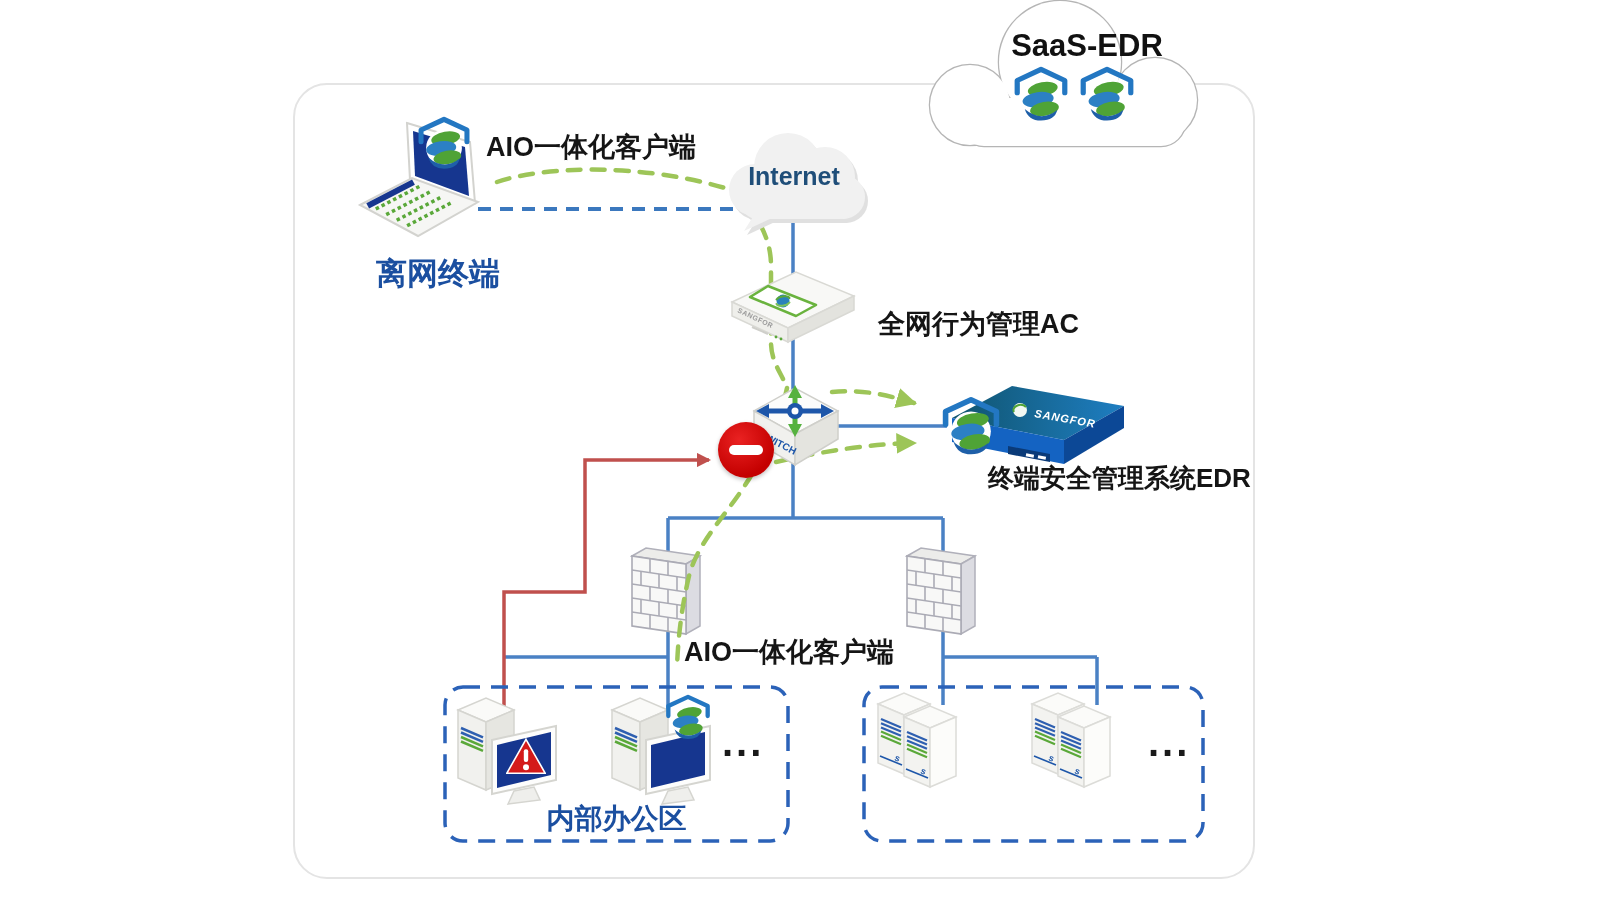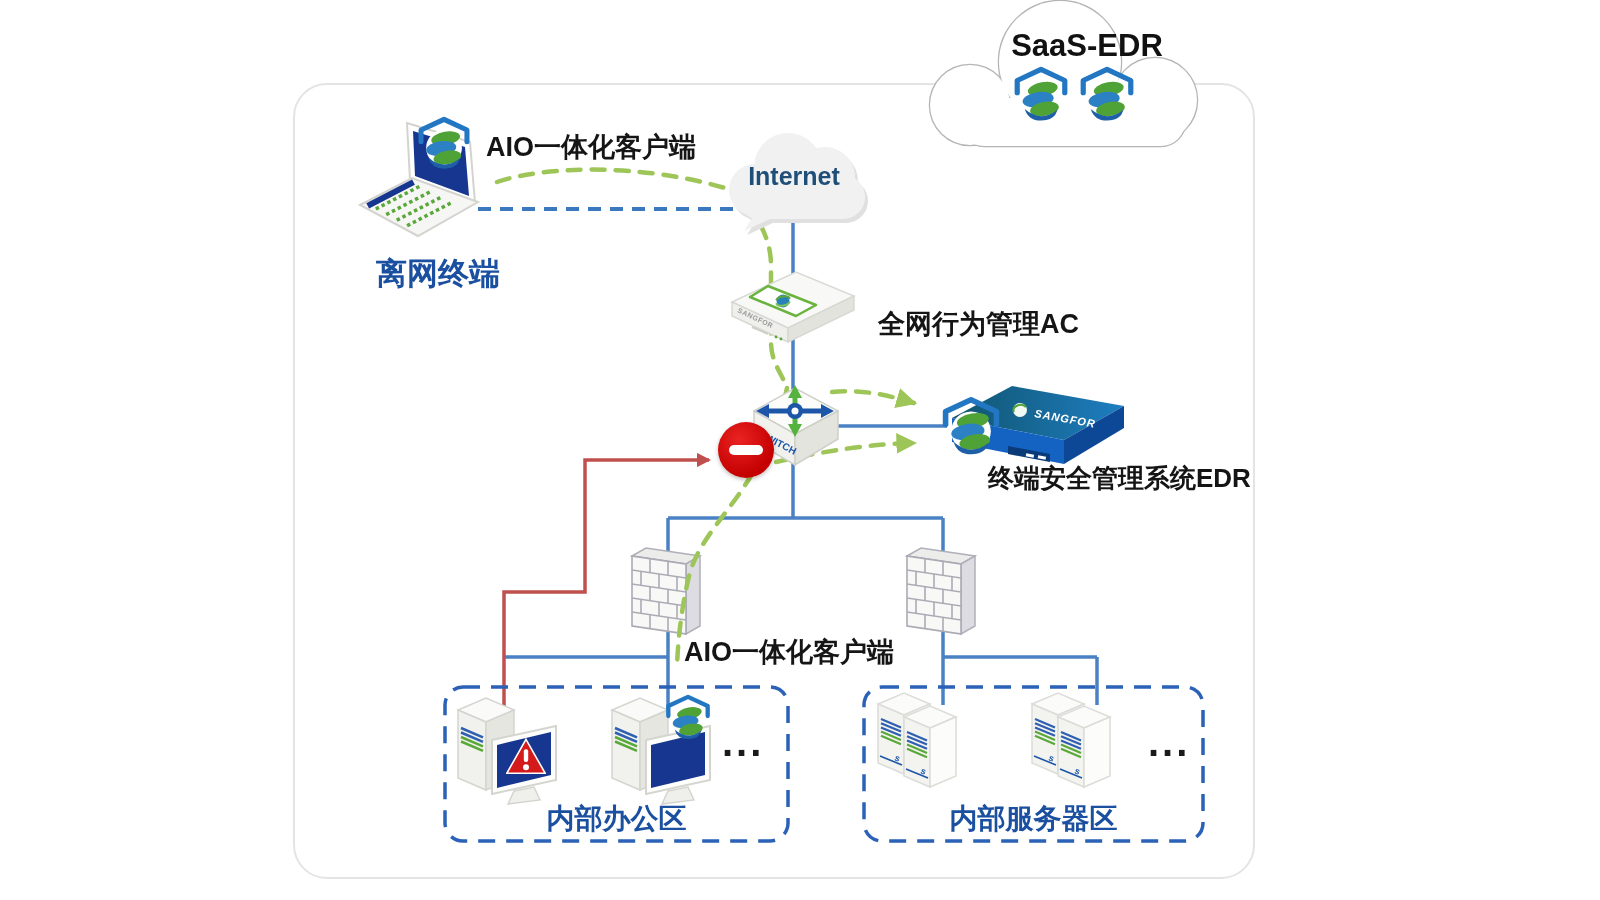"内部服务器区" div.zone-label { html: <div>内部服务器区</div> -> none }
